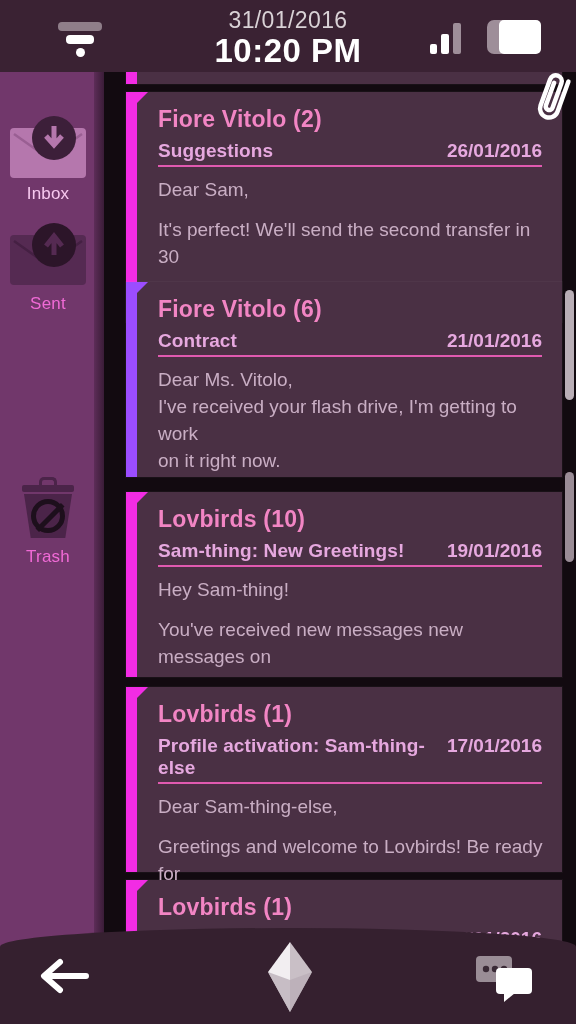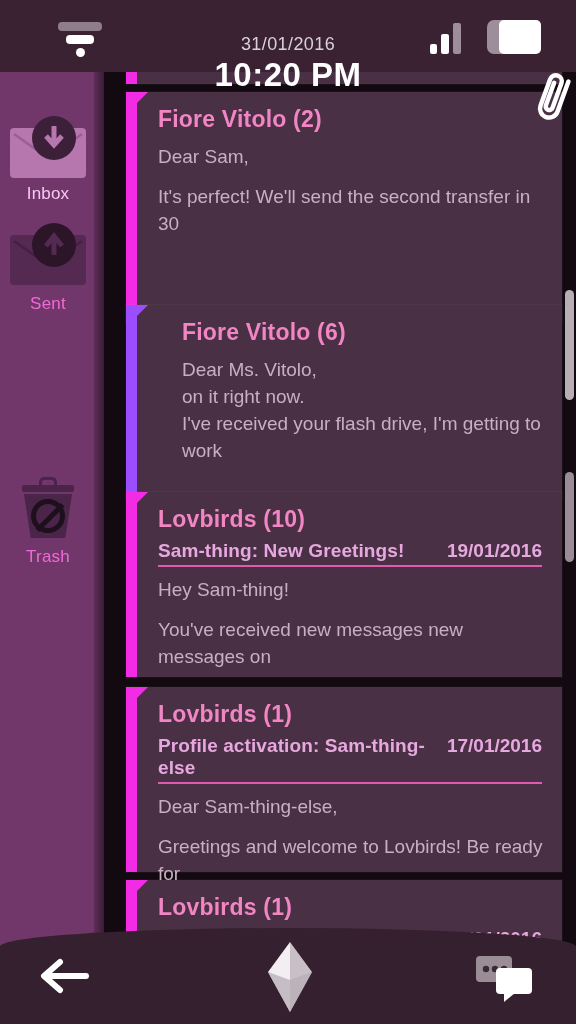"31/01/2016" .clock-date { font-size: 18px -> 23px; margin-top: 24px -> none }
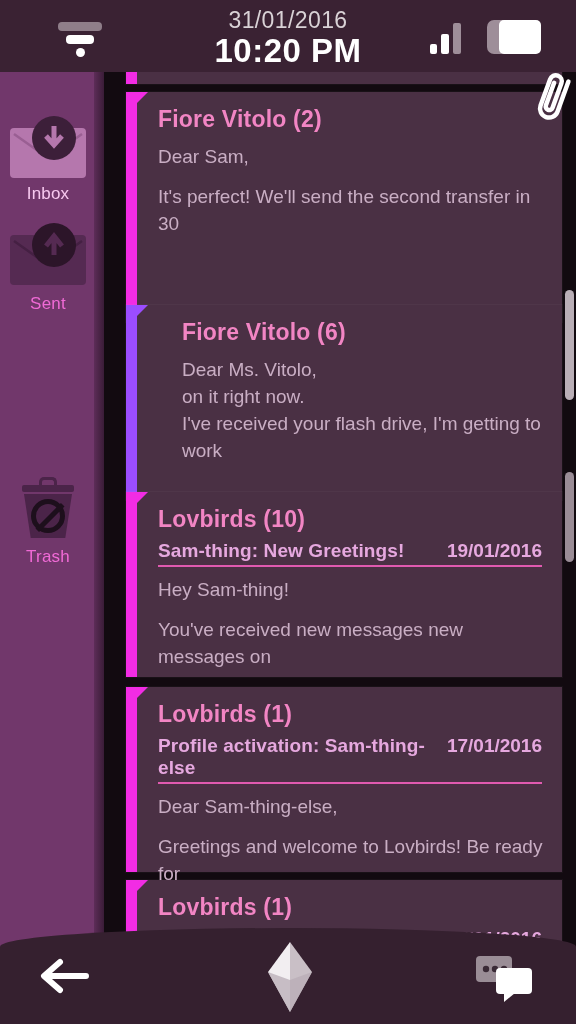"Suggestions" div.subject-row { html: none -> <div> <span>Suggestions</span> <span>26/01/2016</span> </div> }
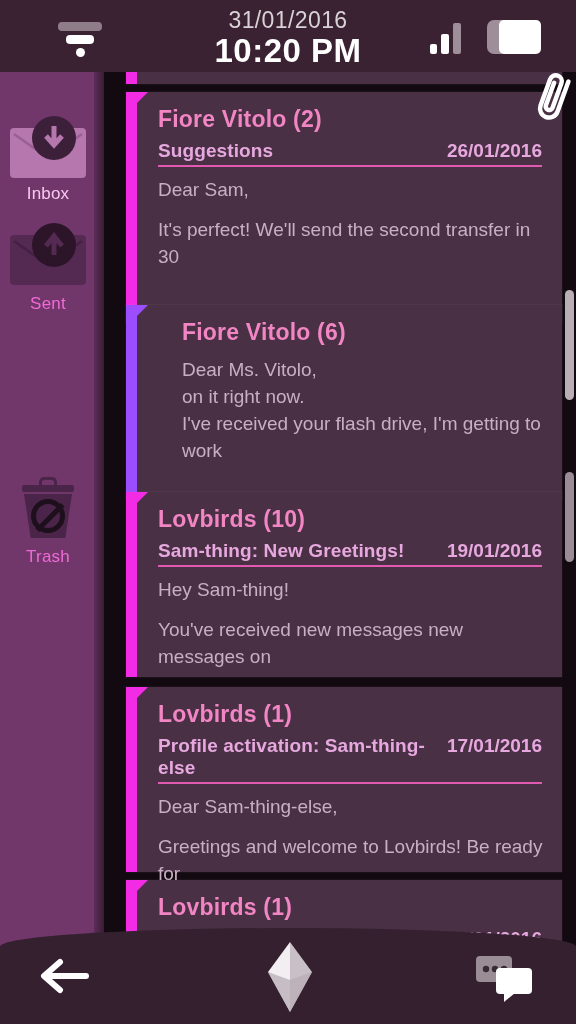"Fiore Vitolo (6)" div.mail-card { padding-left: 24px -> none; top: 233px -> 210px }
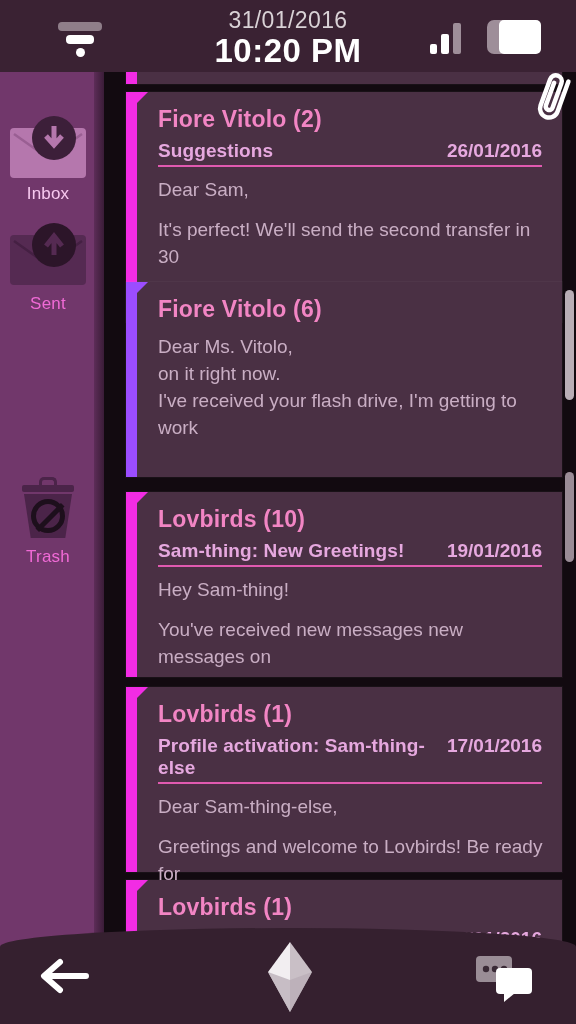"Contract" div.subject-row { html: none -> <div> <span>Contract</span> <span>21/01/2016</span> </div> }
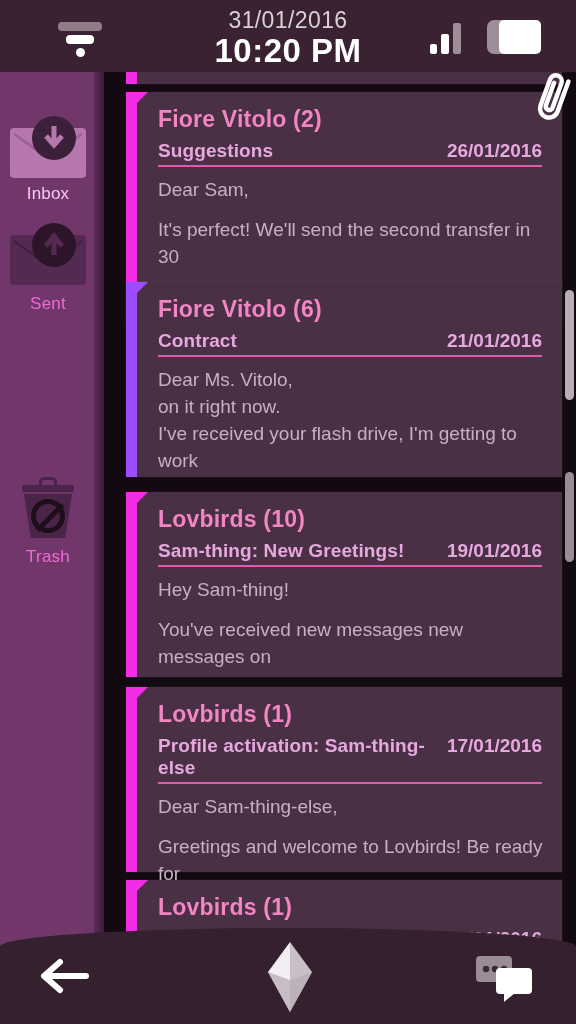"on it right now." div { order: before "I've received your flash drive," -> after "I've received your flash drive," }
